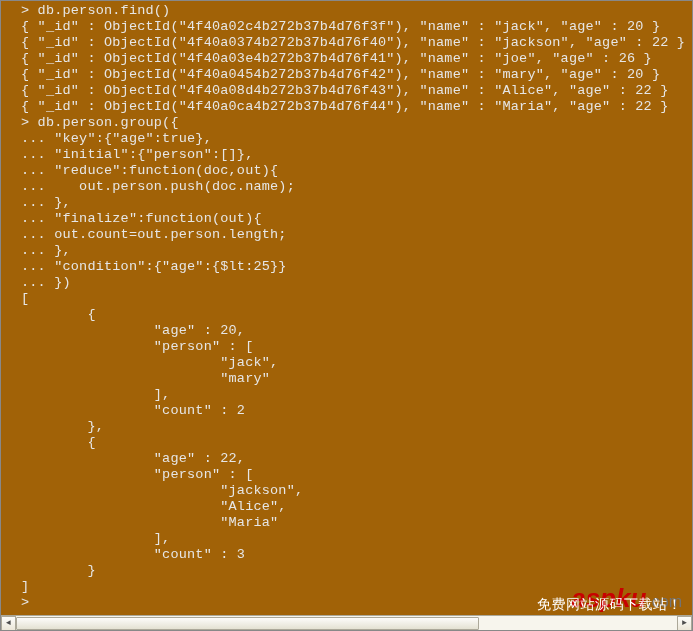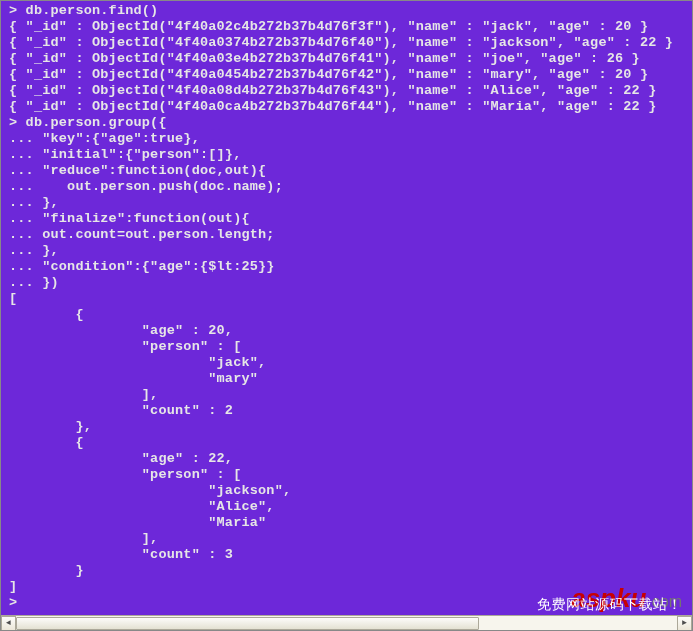"> db.person.find()" .terminal { background: #6d28d9 -> #a16207; font-weight: bold -> normal; padding: 2px 8px -> 2px 20px }
